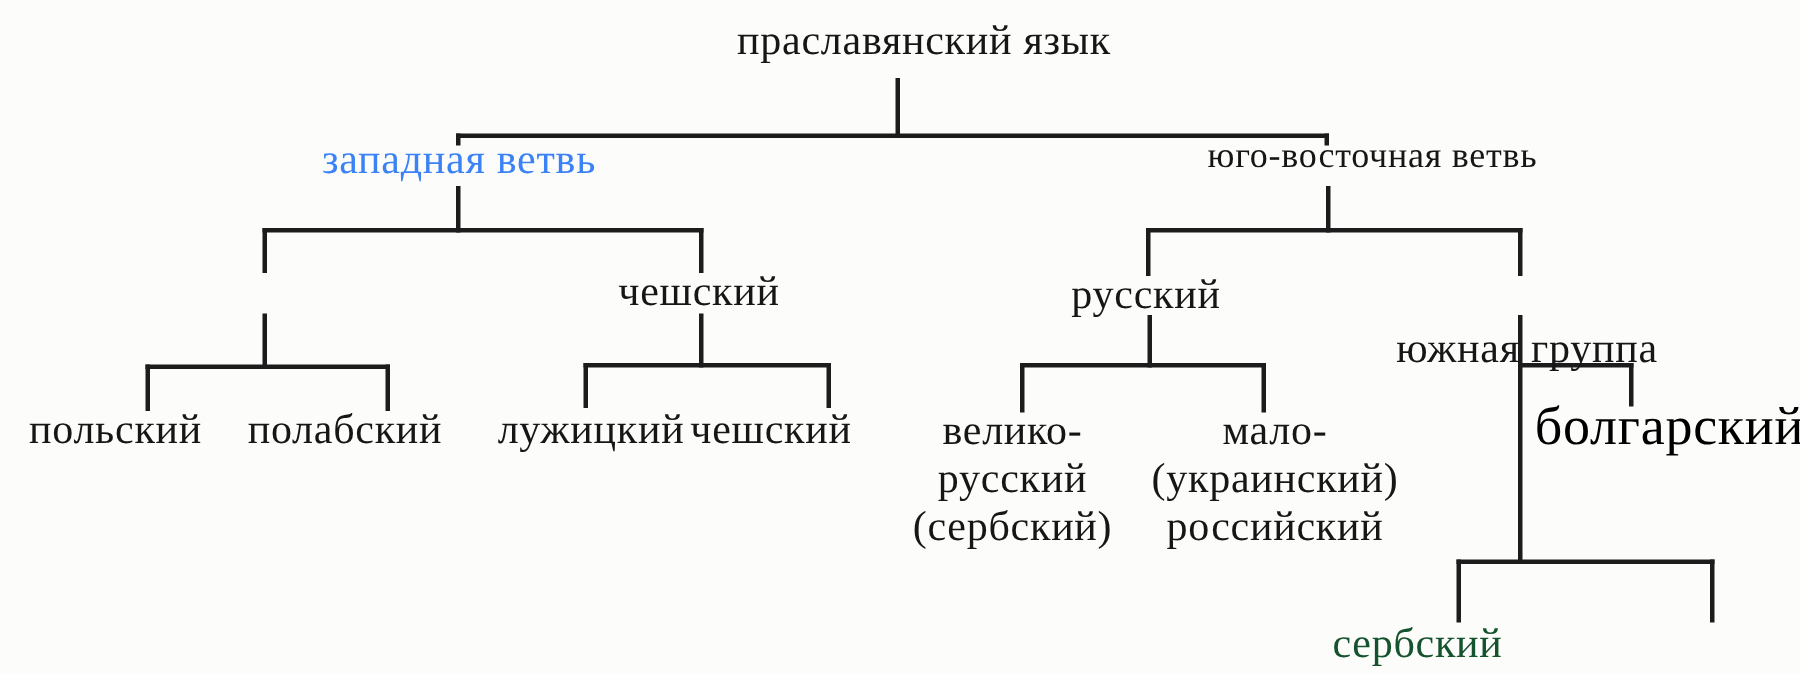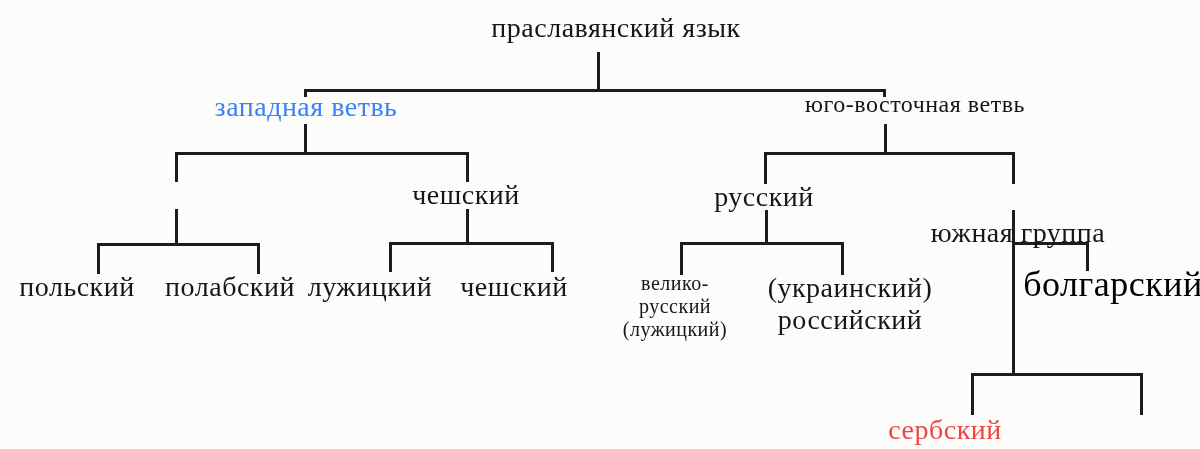"лужицкий" div.node { left: 370px -> 394px }
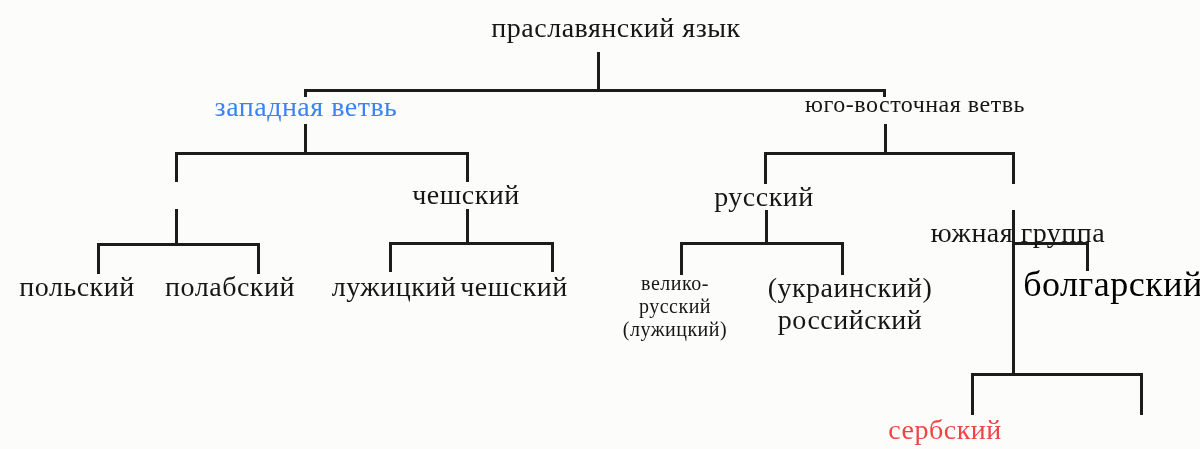"велико-" div.node { font-size: 20px -> 28px }
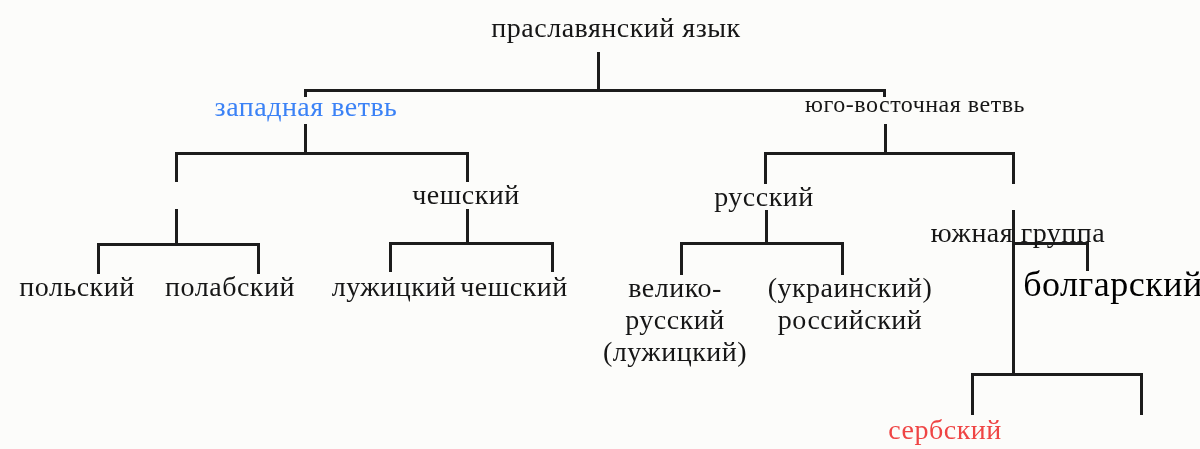"мало-" div { html: none -> <div>мало-</div> }
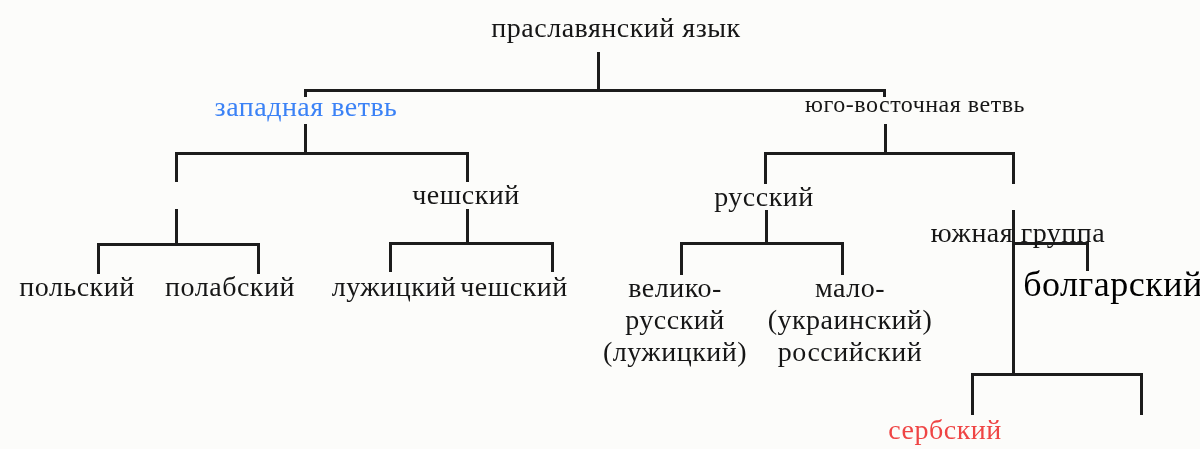"(лужицкий)" div { text: лужицкий -> сербский }
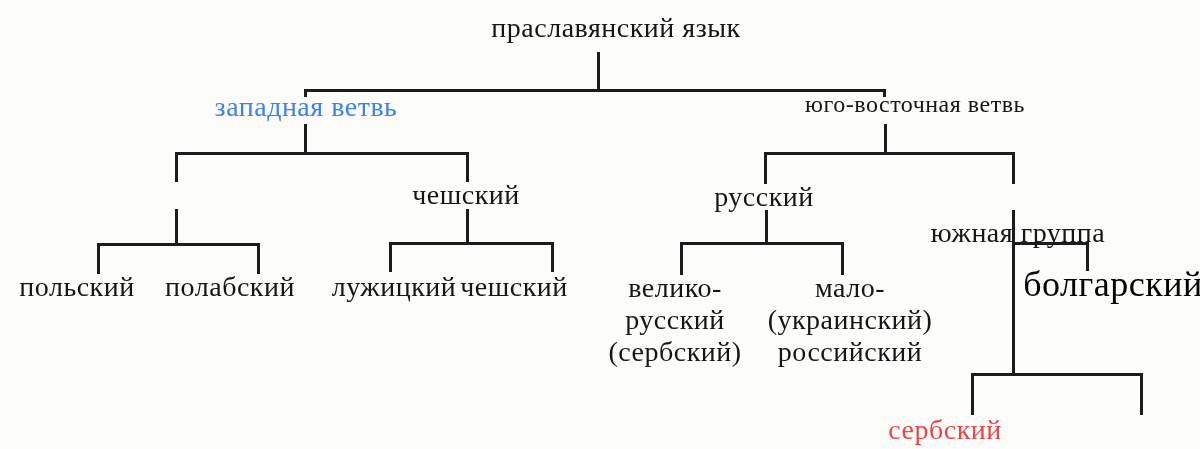"сербский" div.node { color: #ef4444 -> #14532d }
